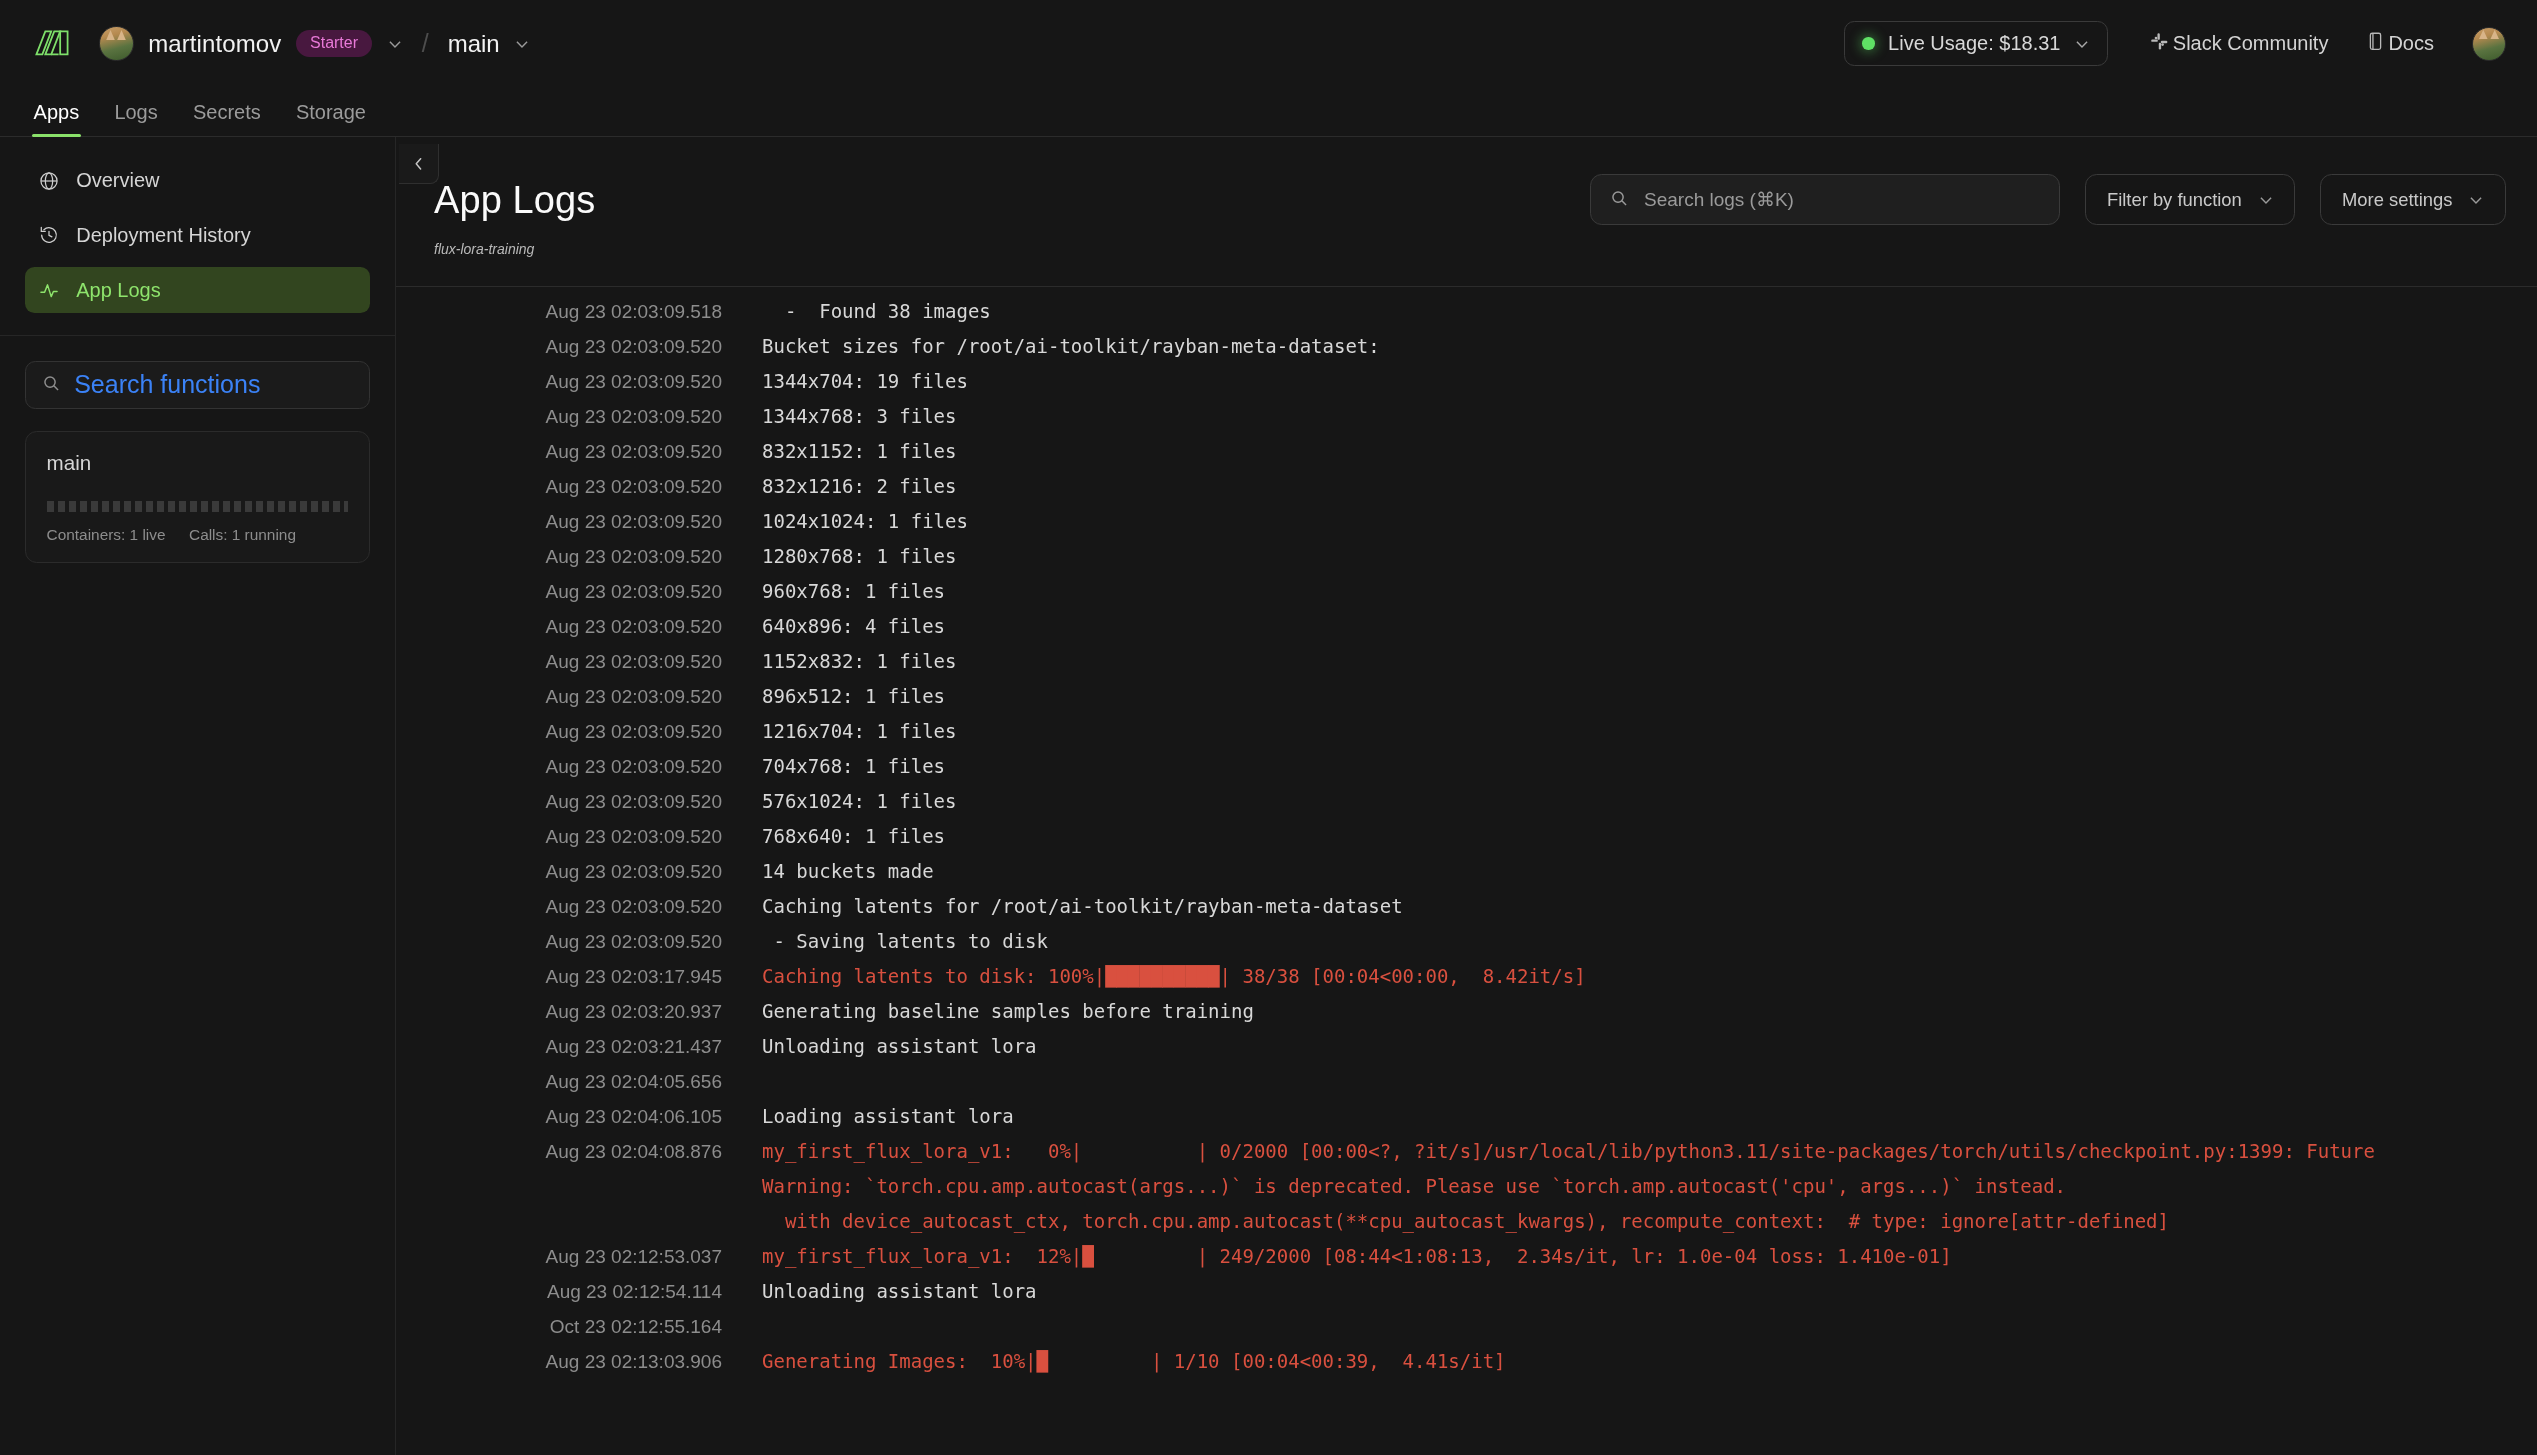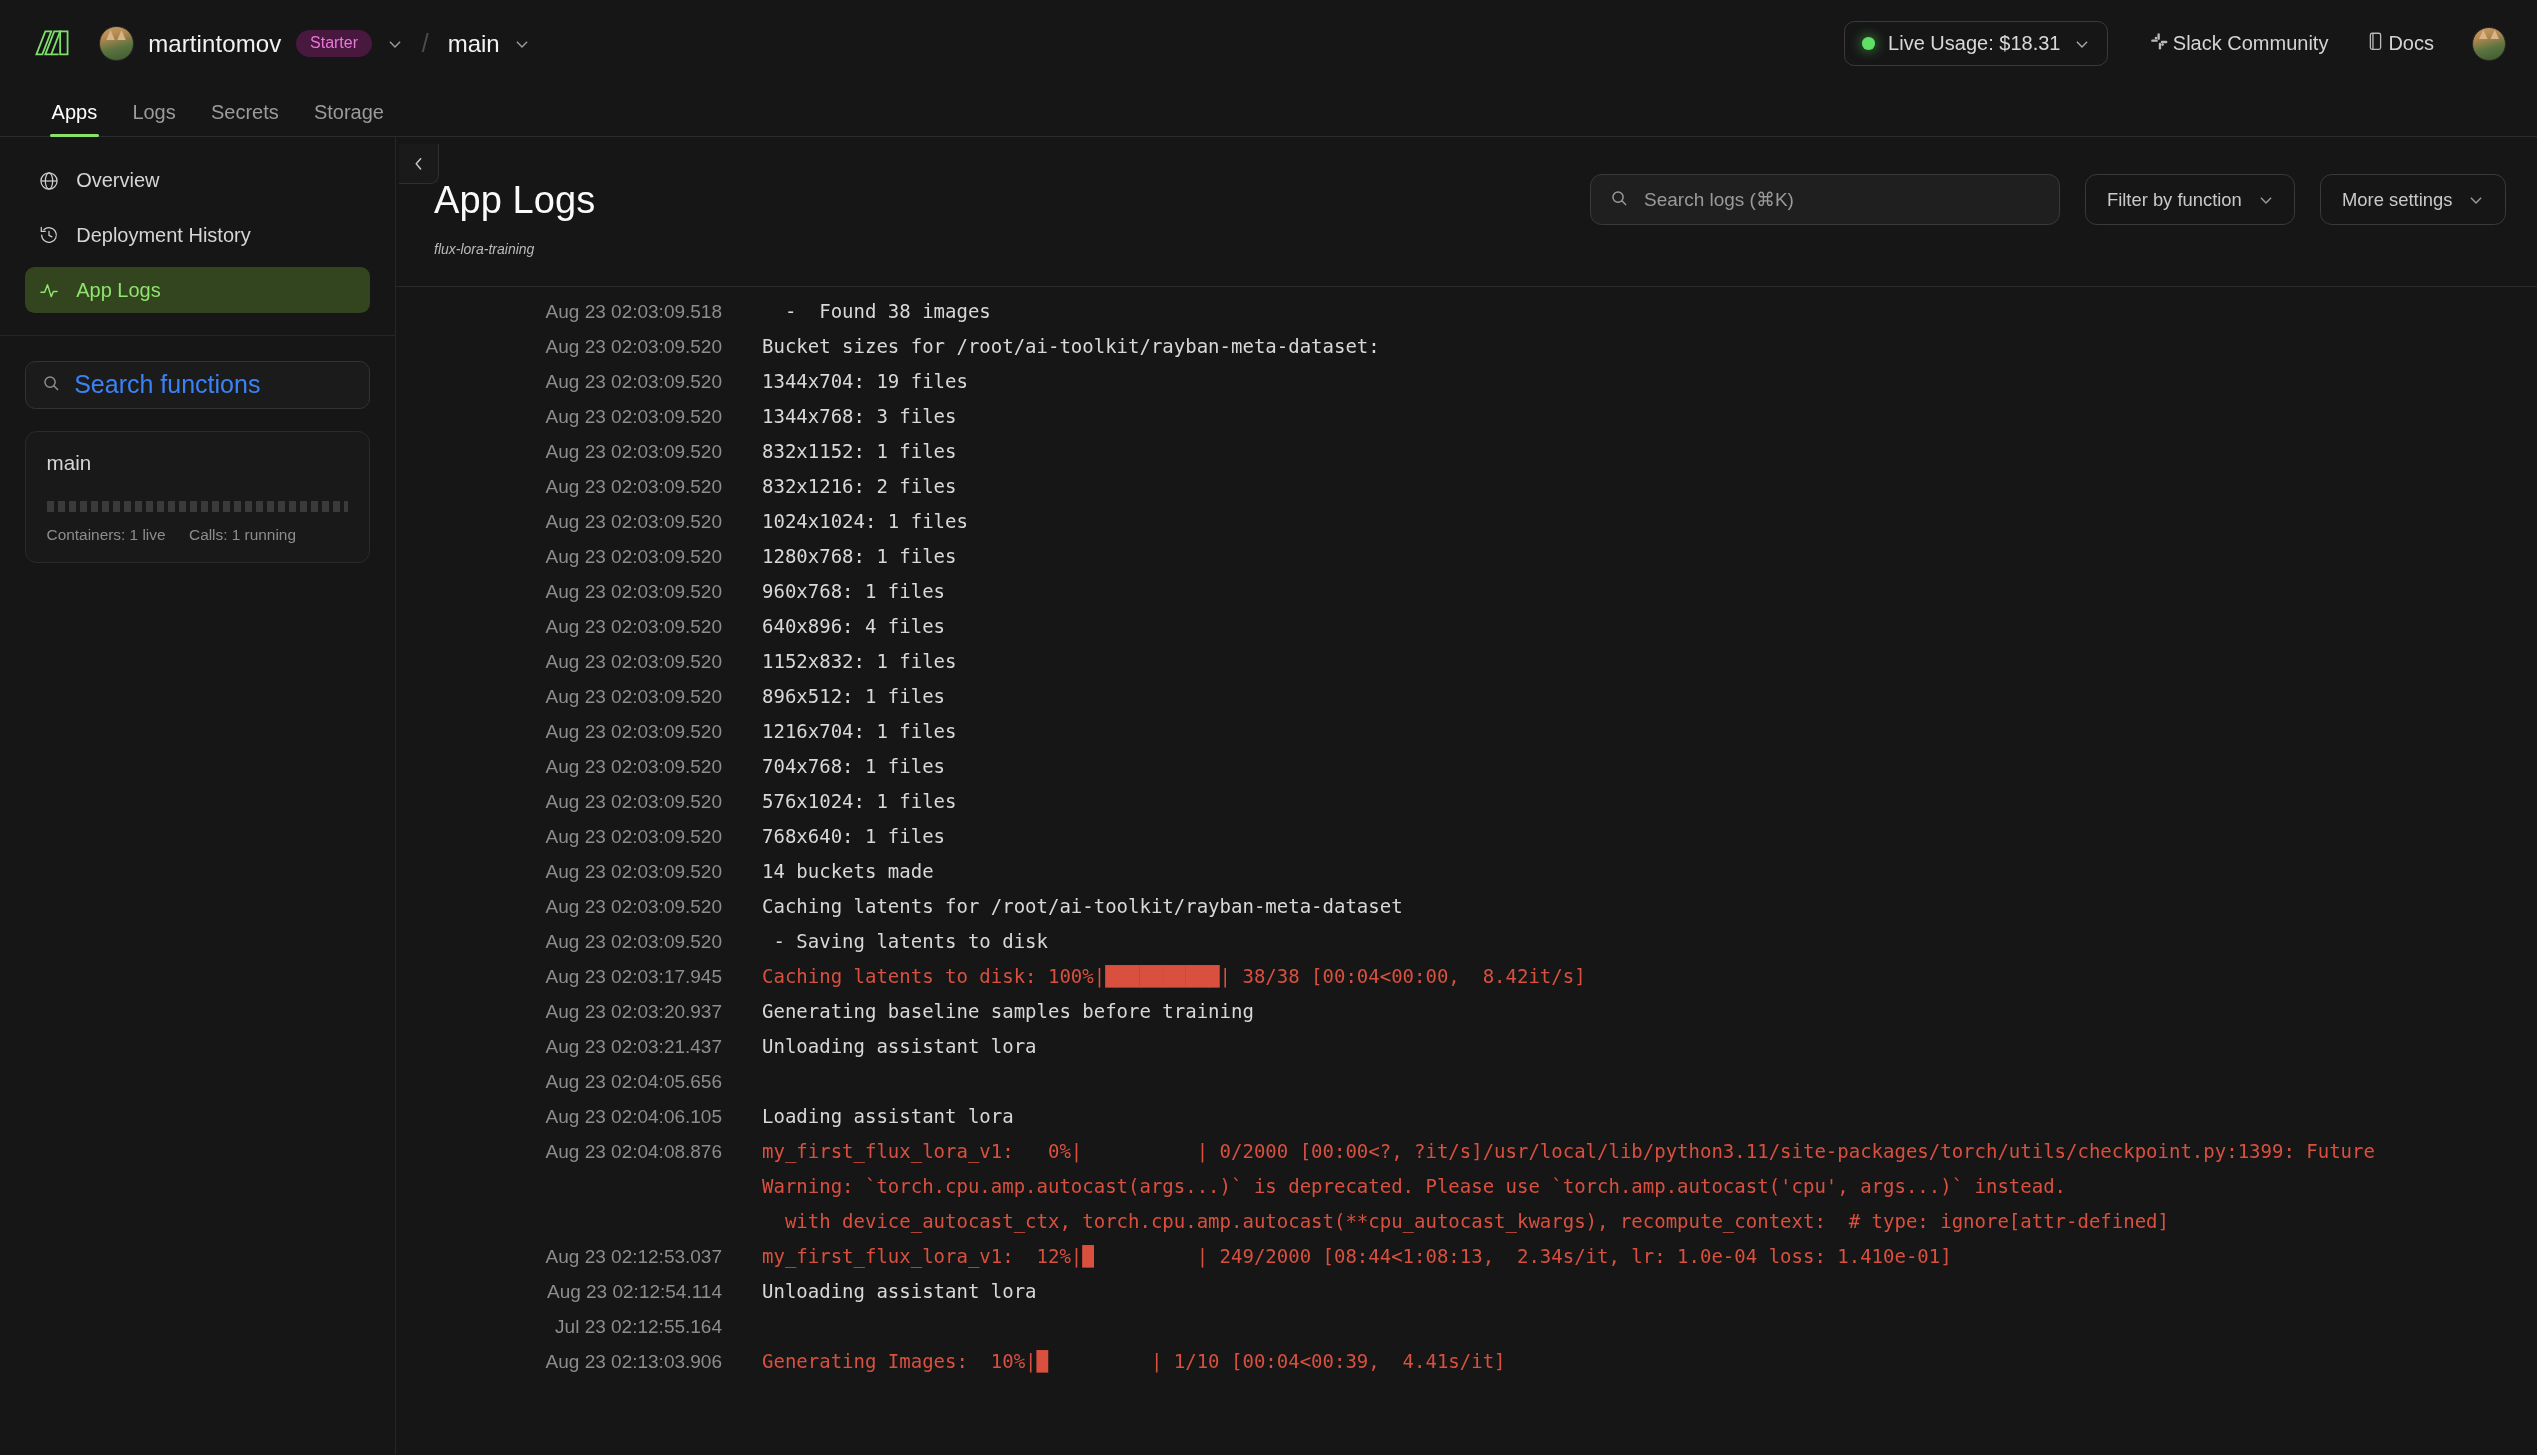"Apps" .tabs { padding-left: 34px -> 16px }
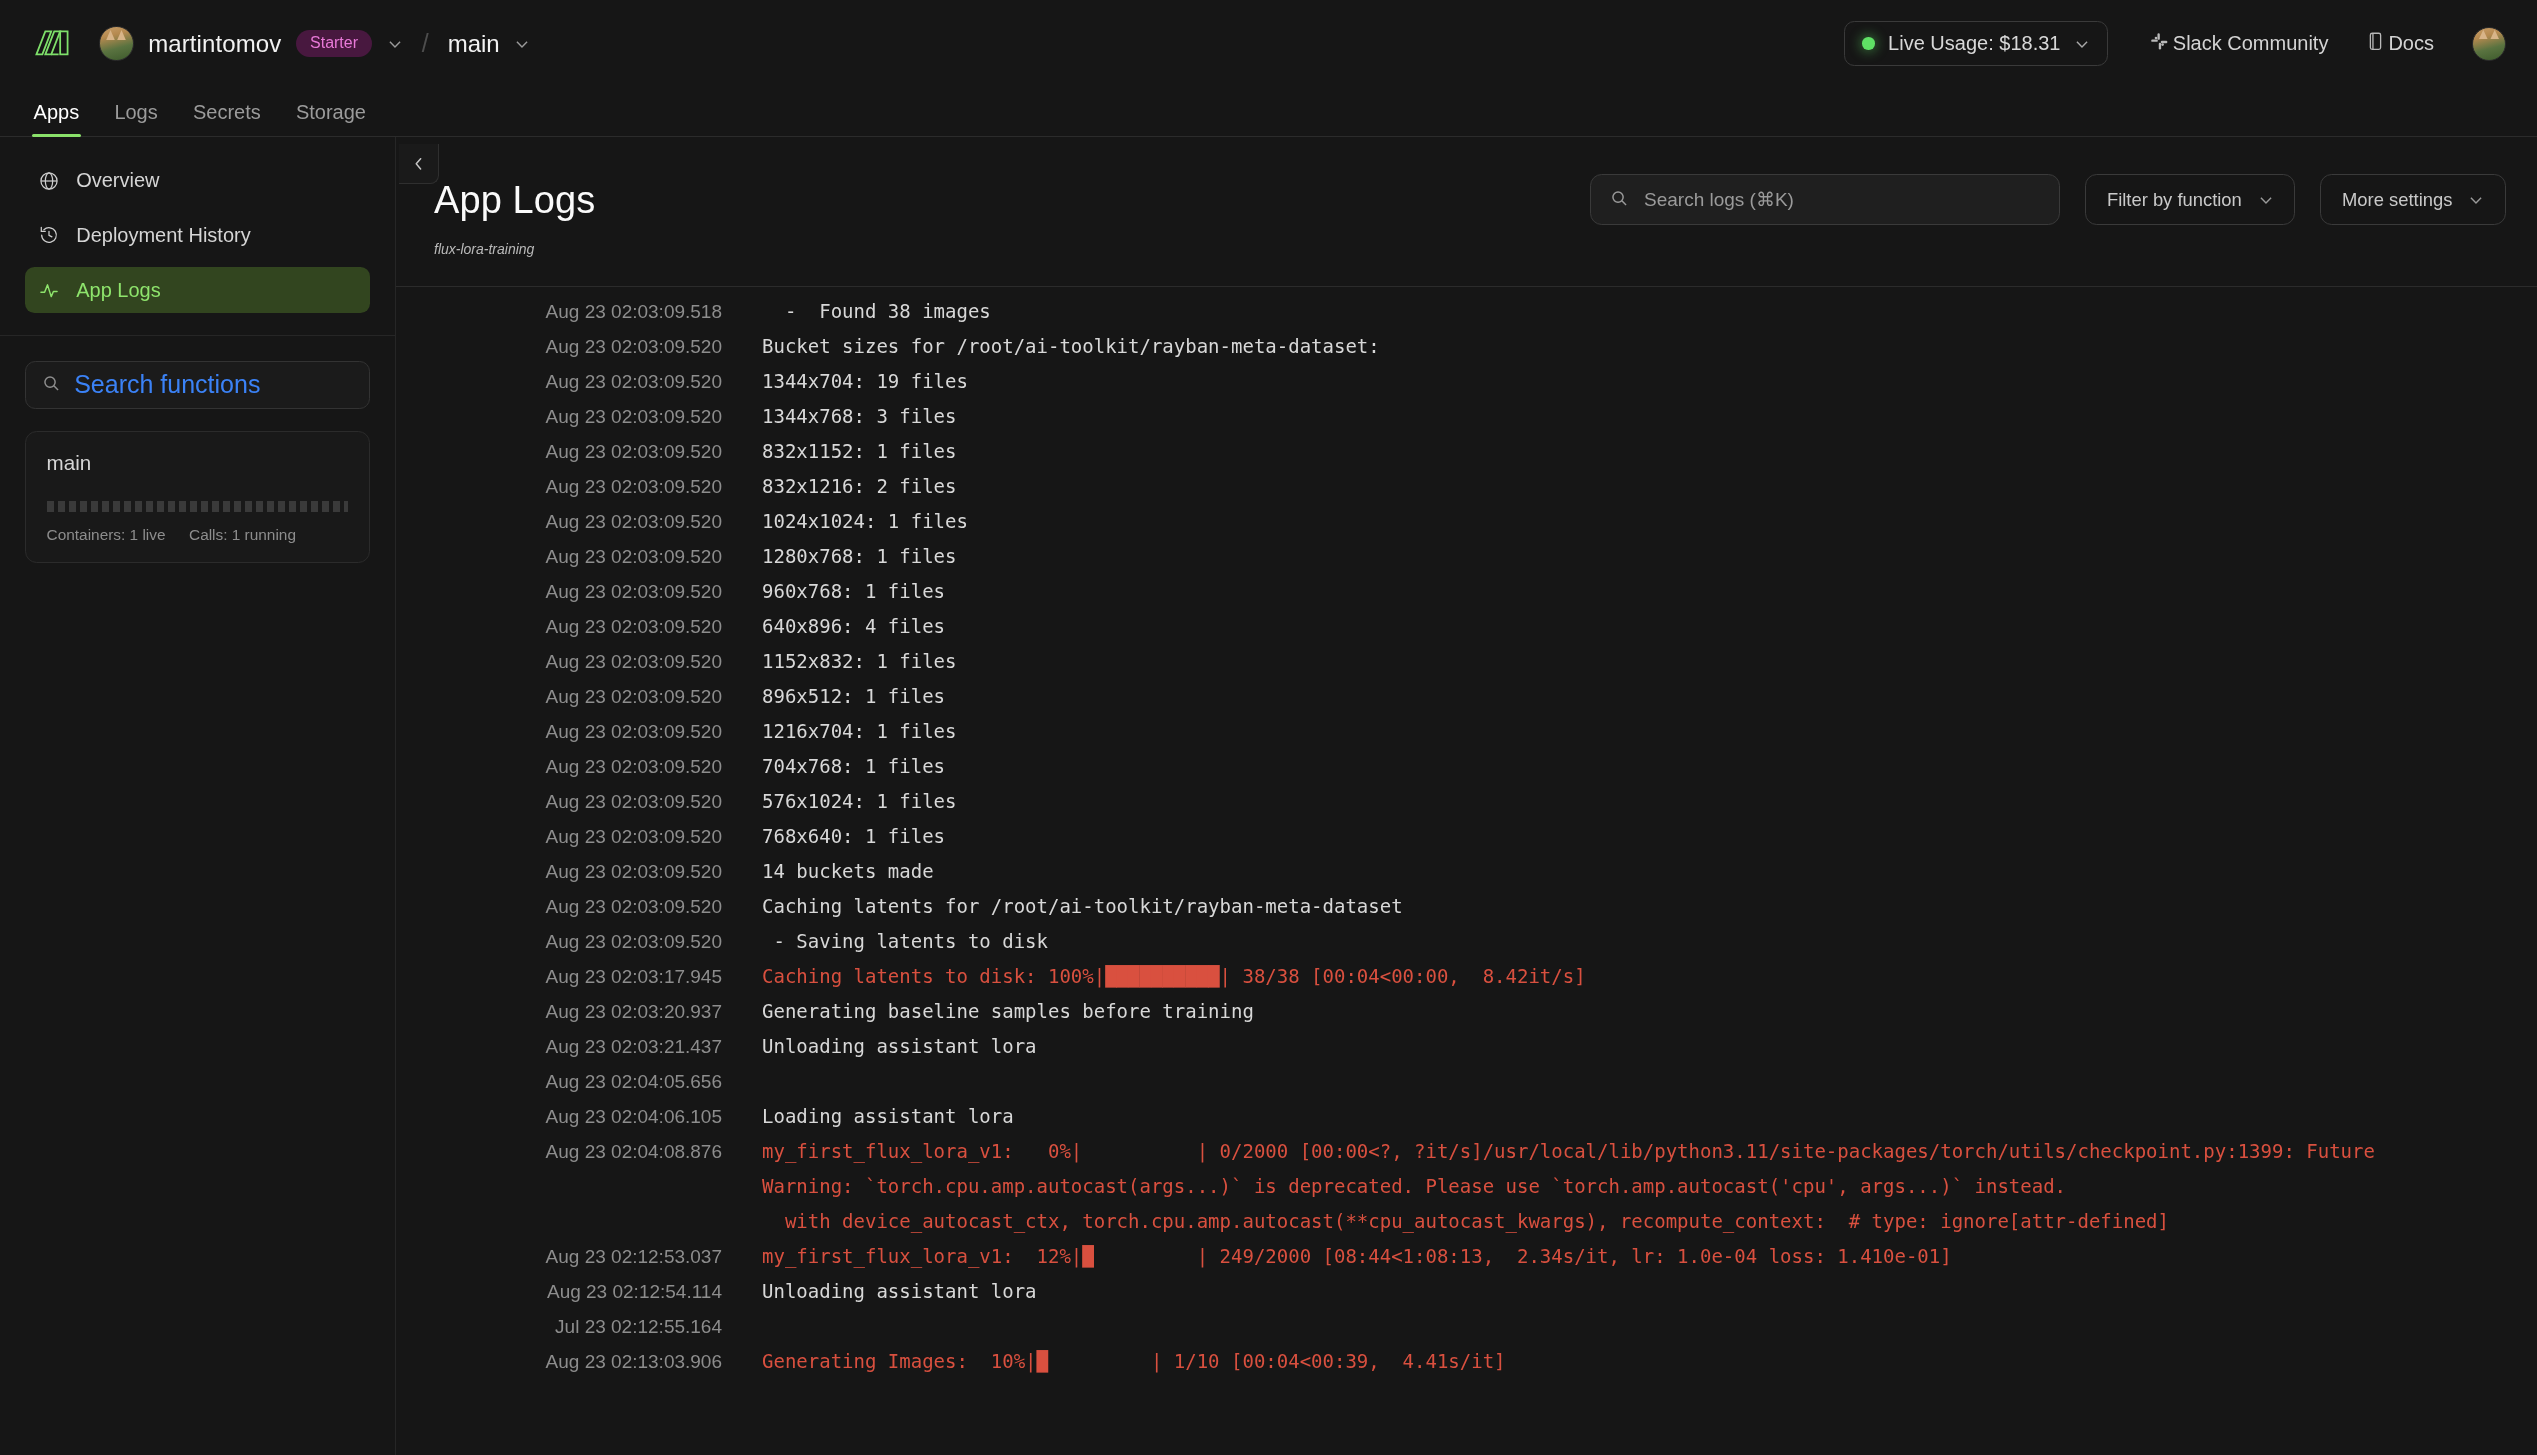"Jul 23 02:12:55.164" div.log-ts { text: Jul -> Oct }
